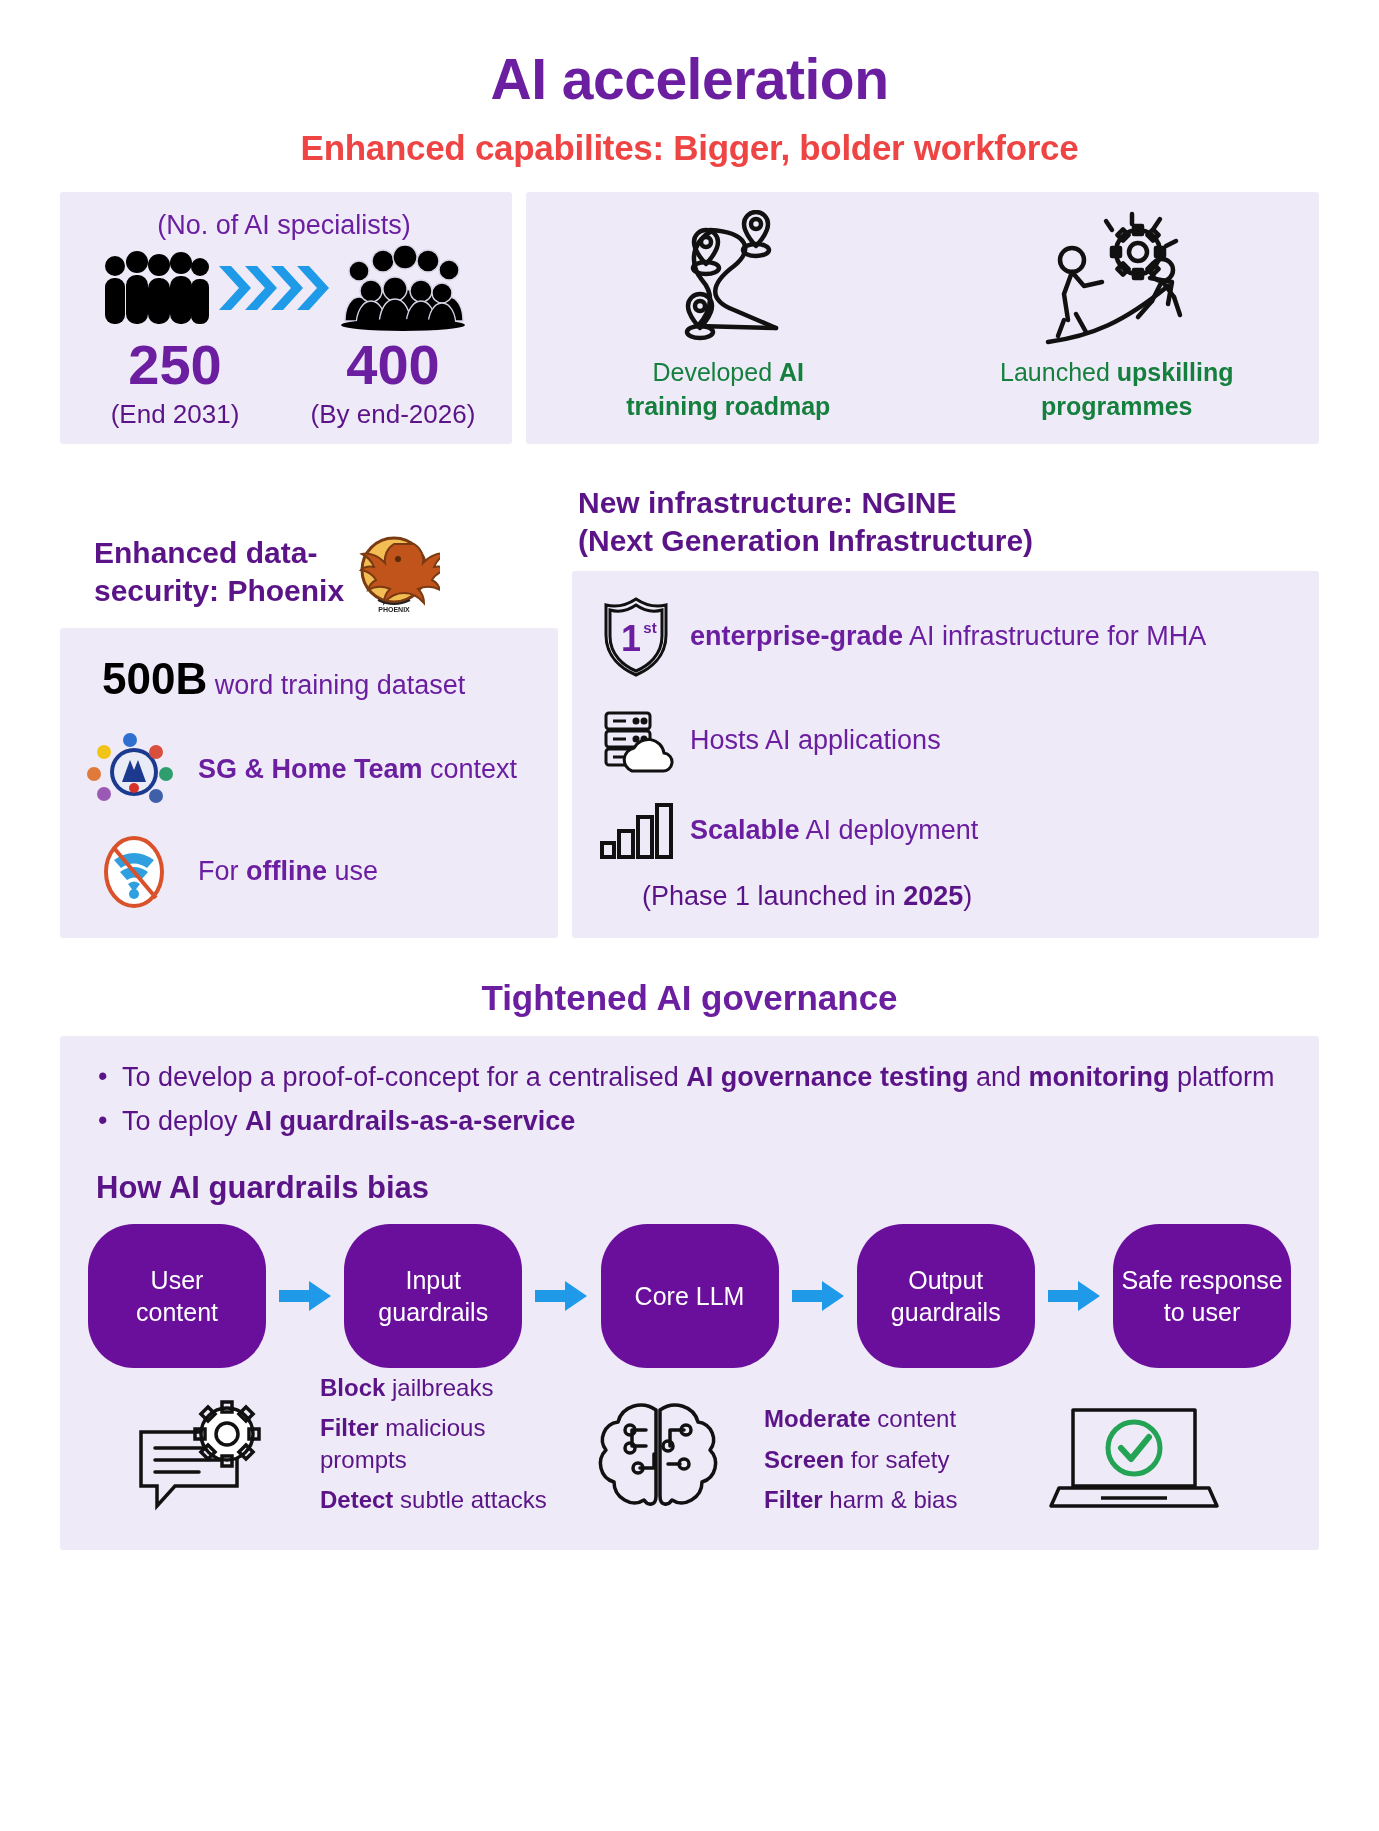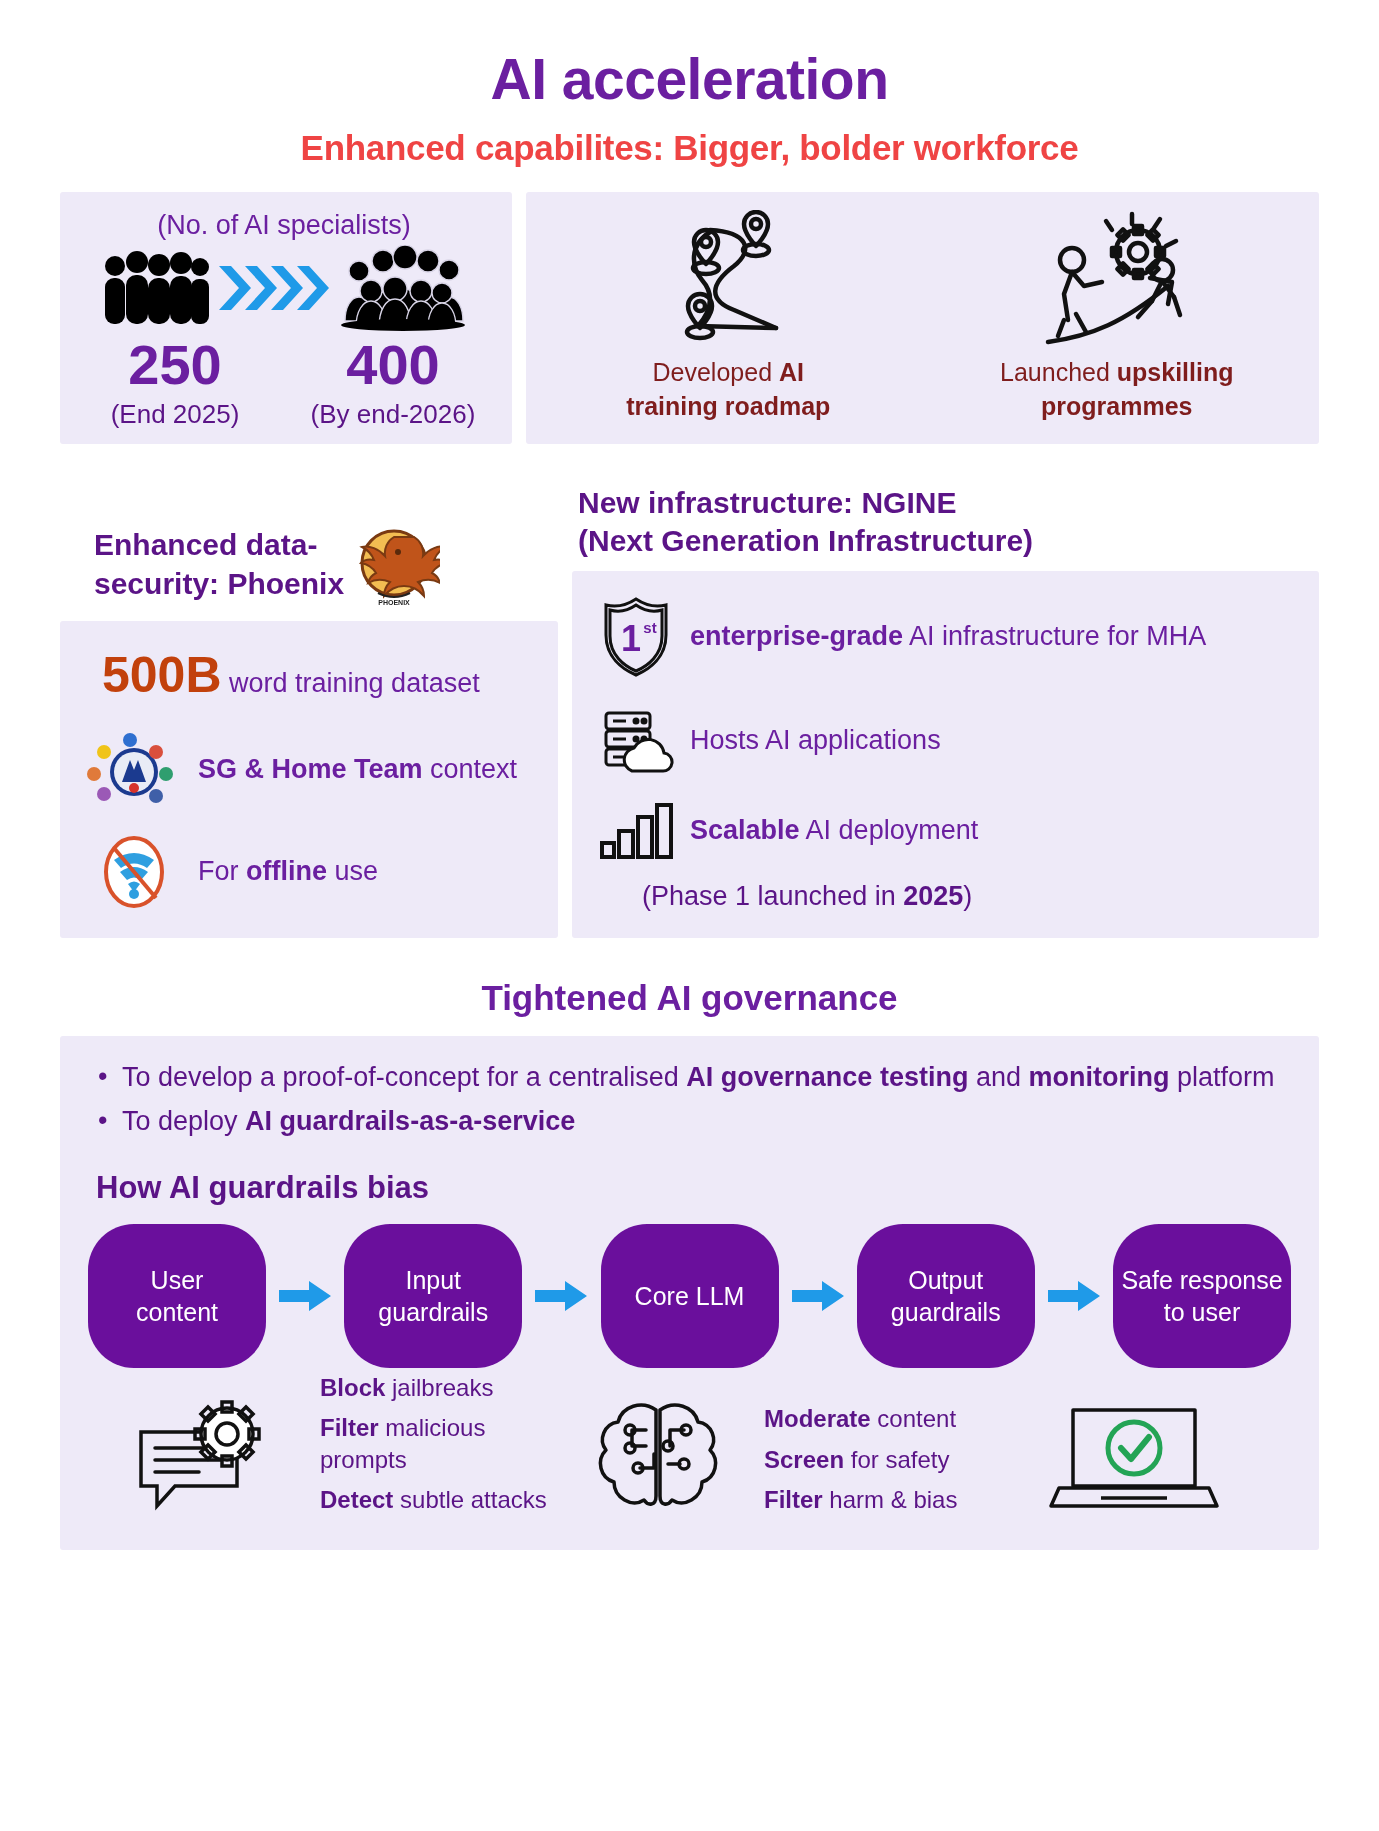"Developed AI" .prog-text { color: #7f1d1d -> #15803d }
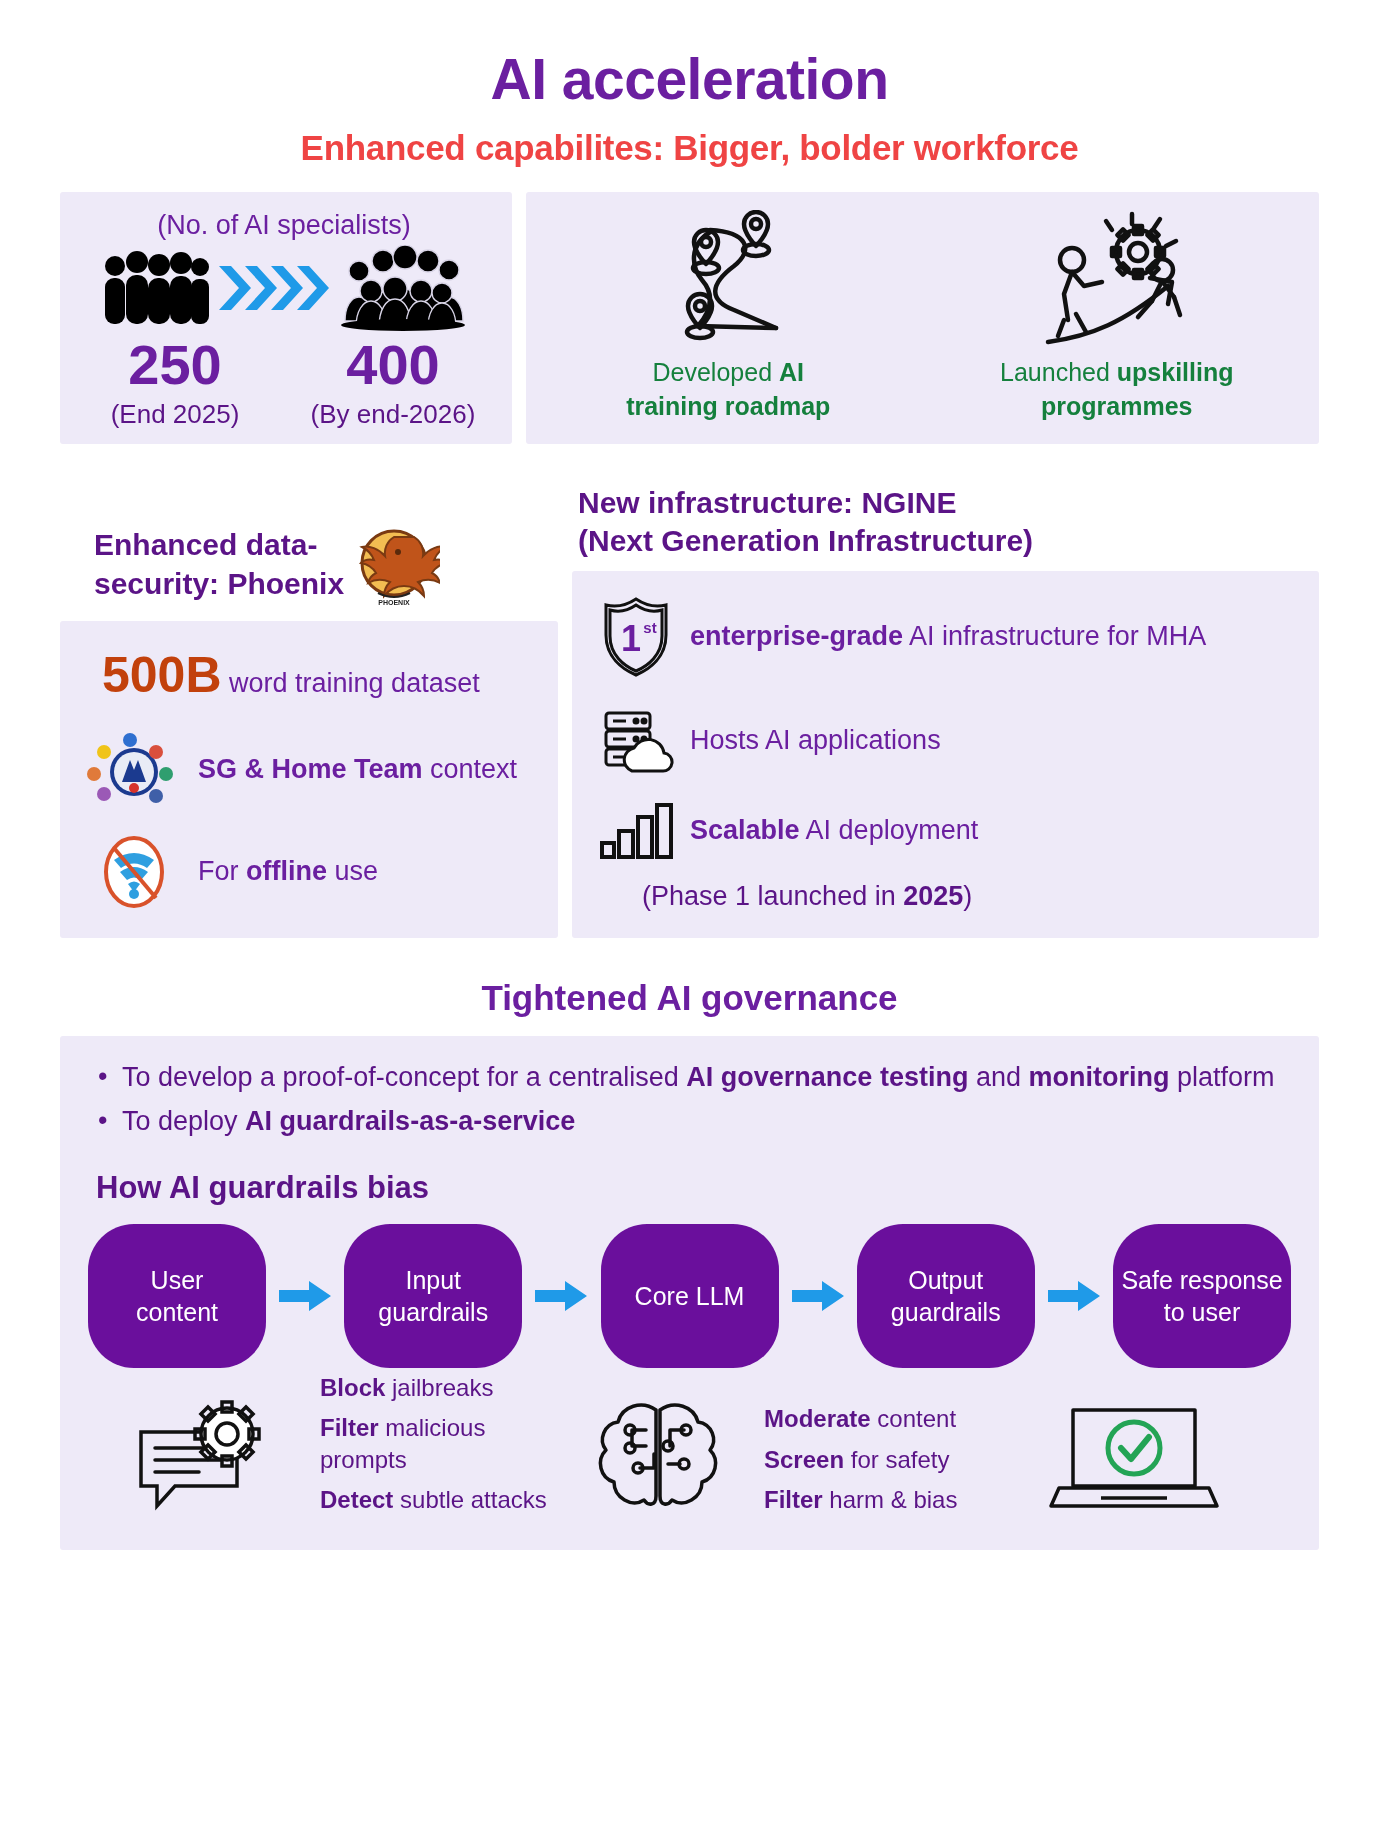"(End 2025)" div.stat-label { text: 2025 -> 2031 }
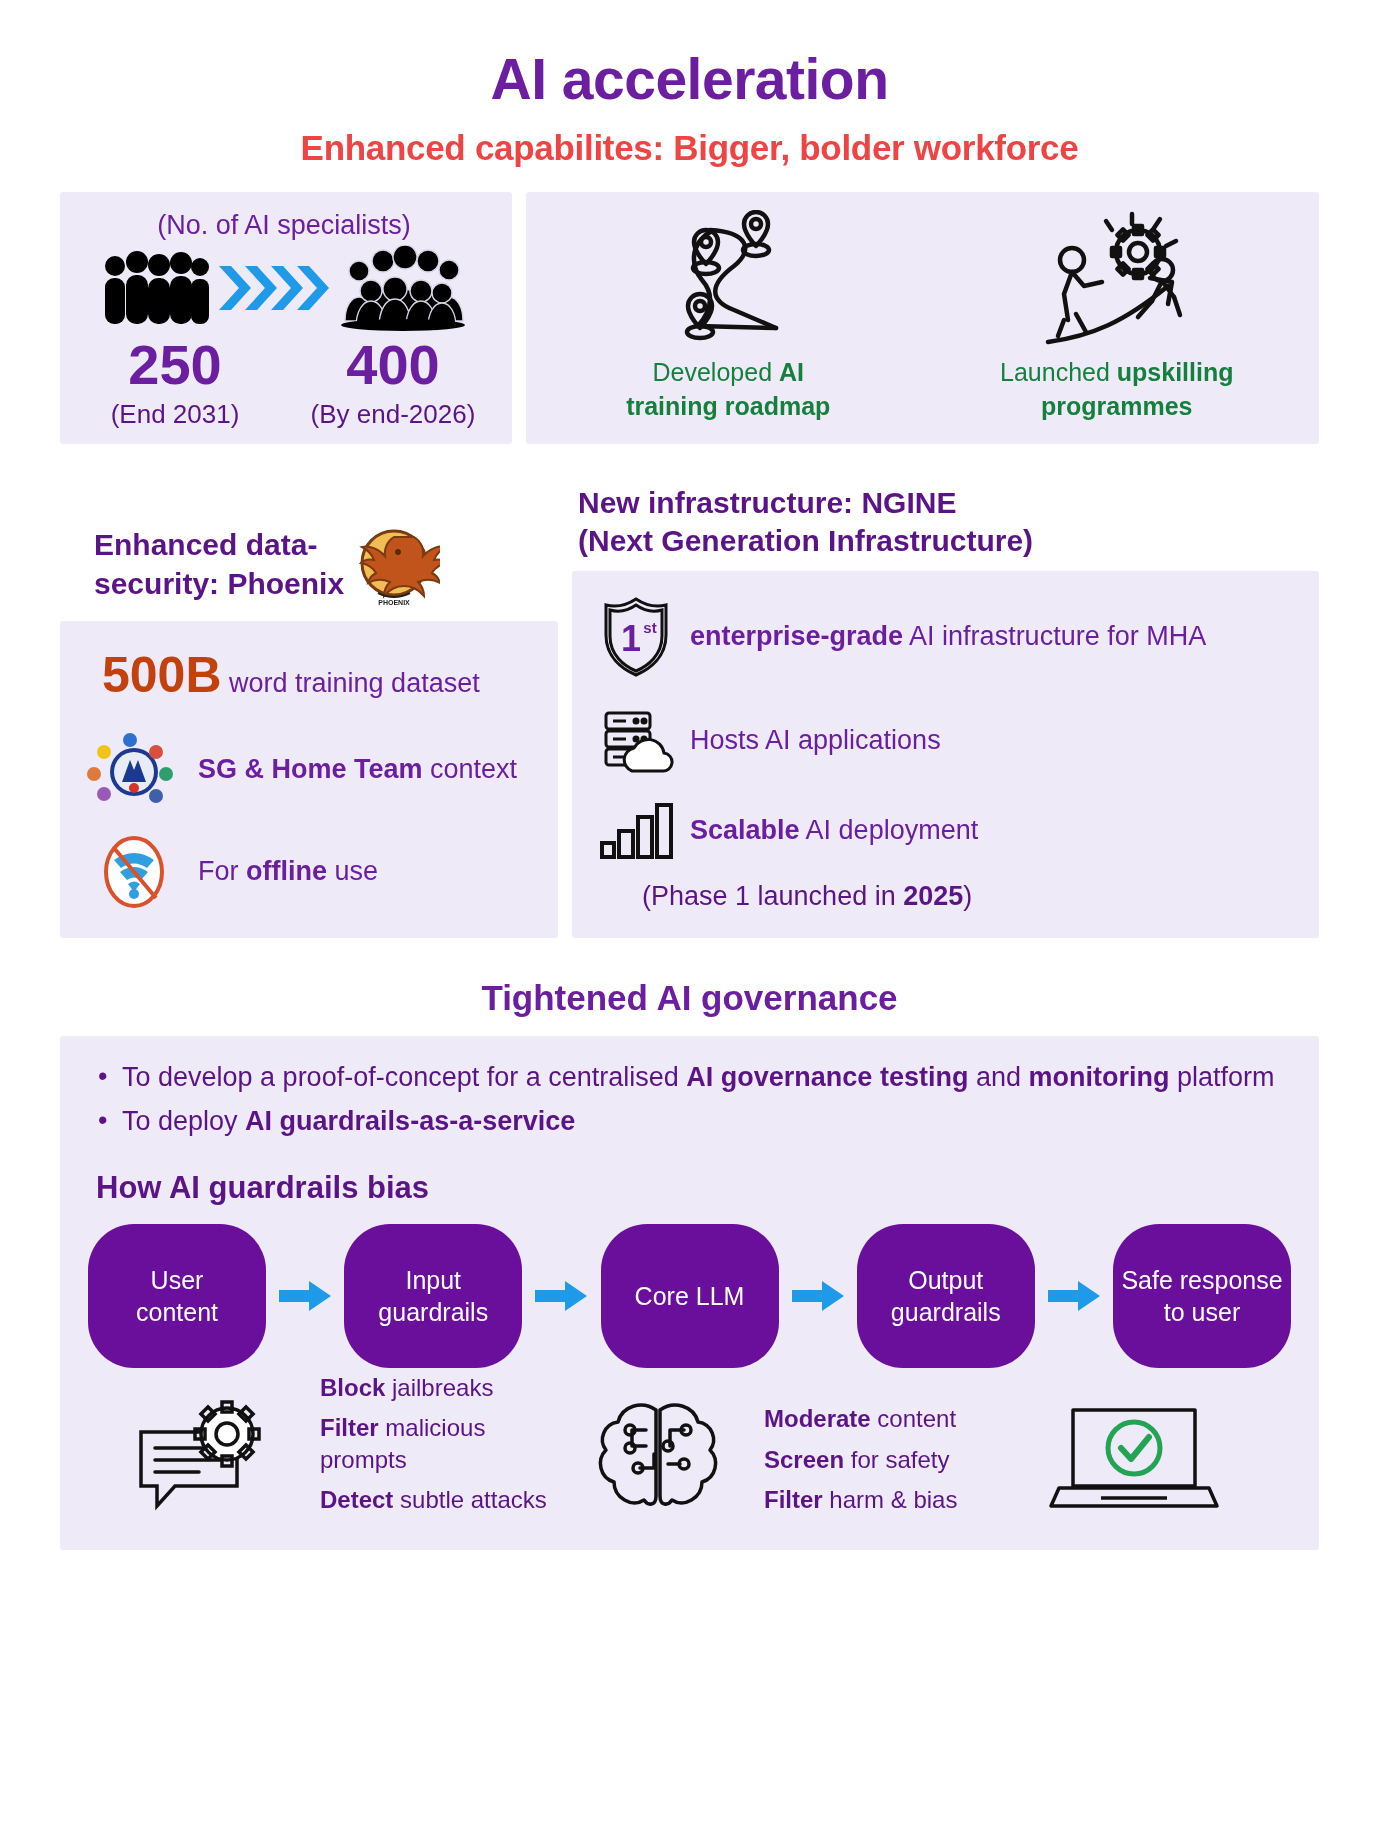"500B" .big-stat { color: #c2410c -> #000000; font-size: 50px -> 44px }
